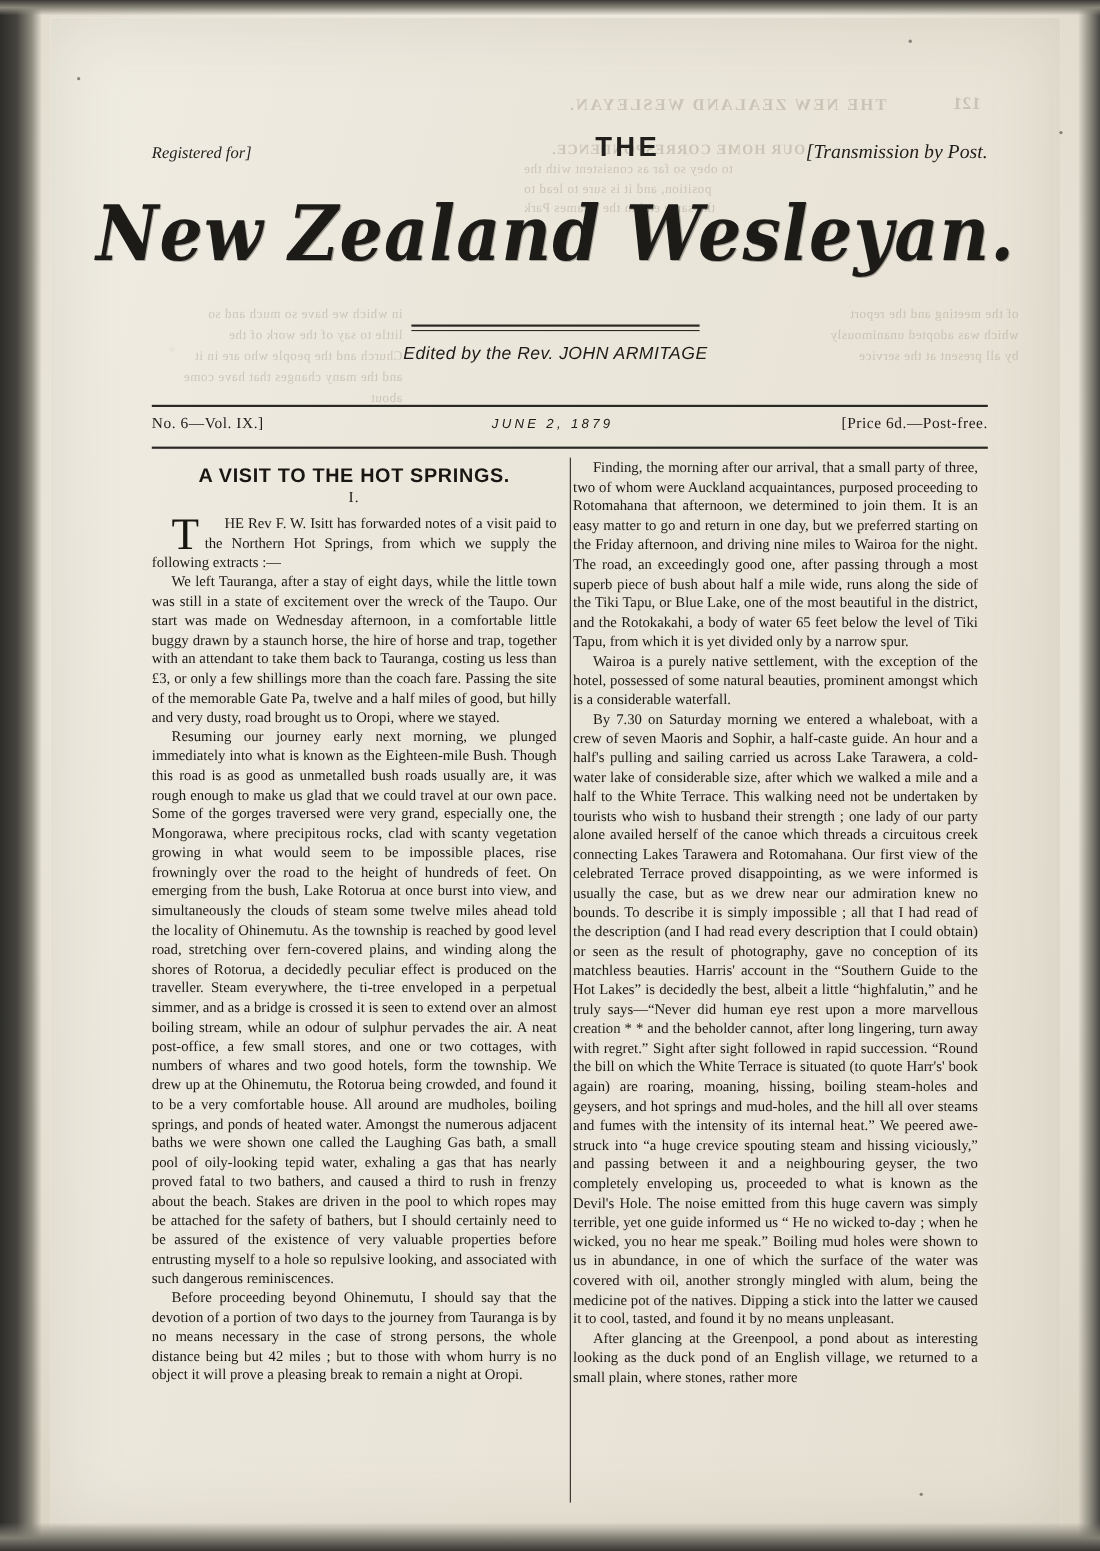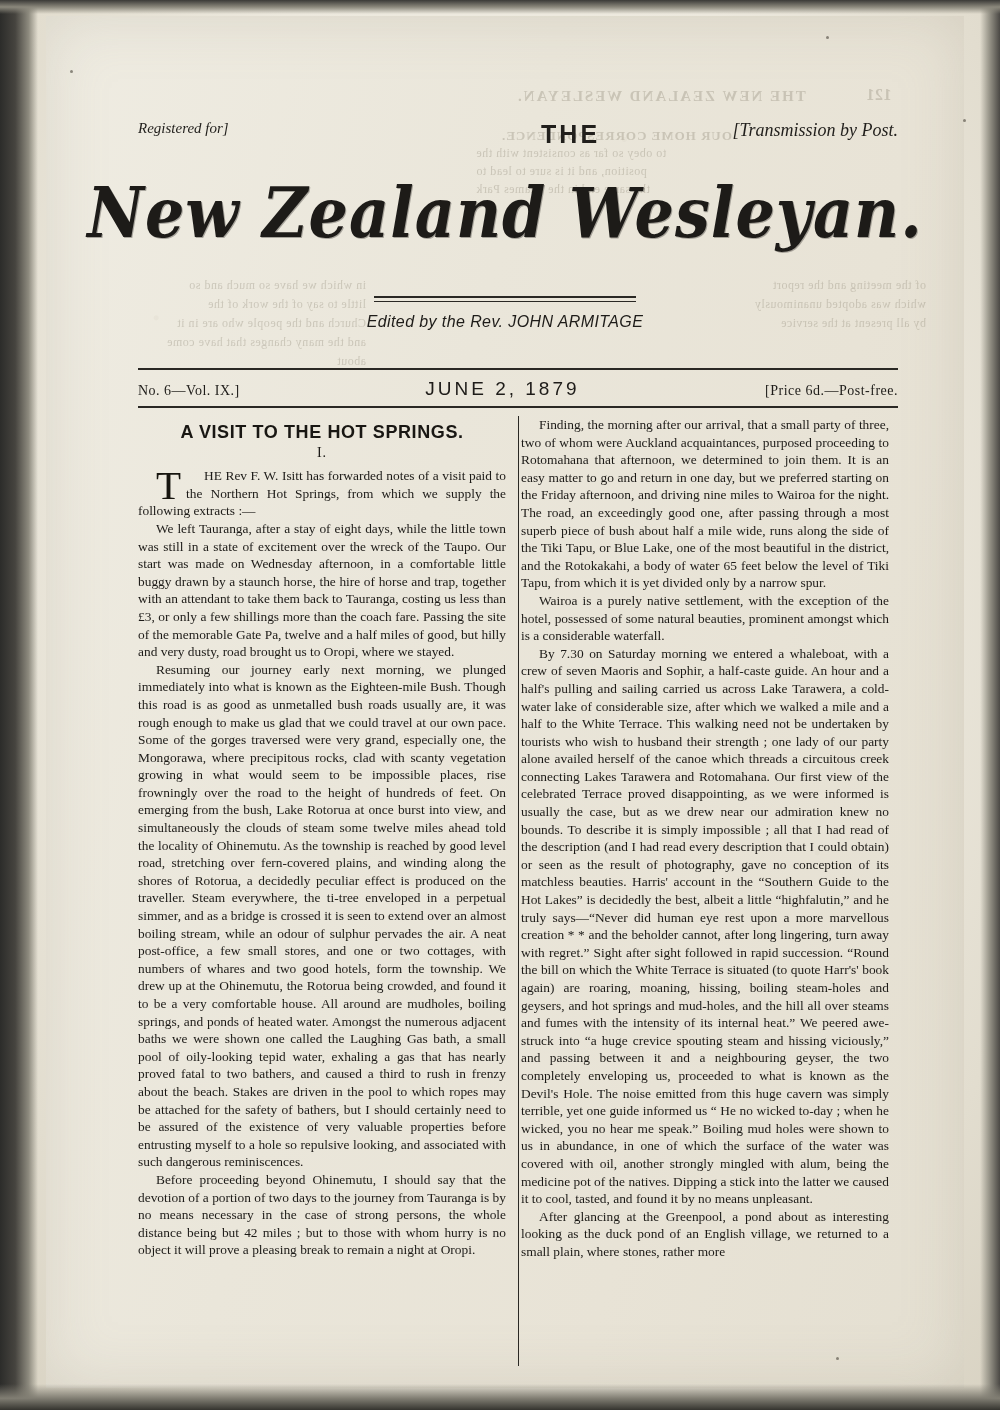"Registered for]" .reg-line { align-items: flex-start -> flex-end }
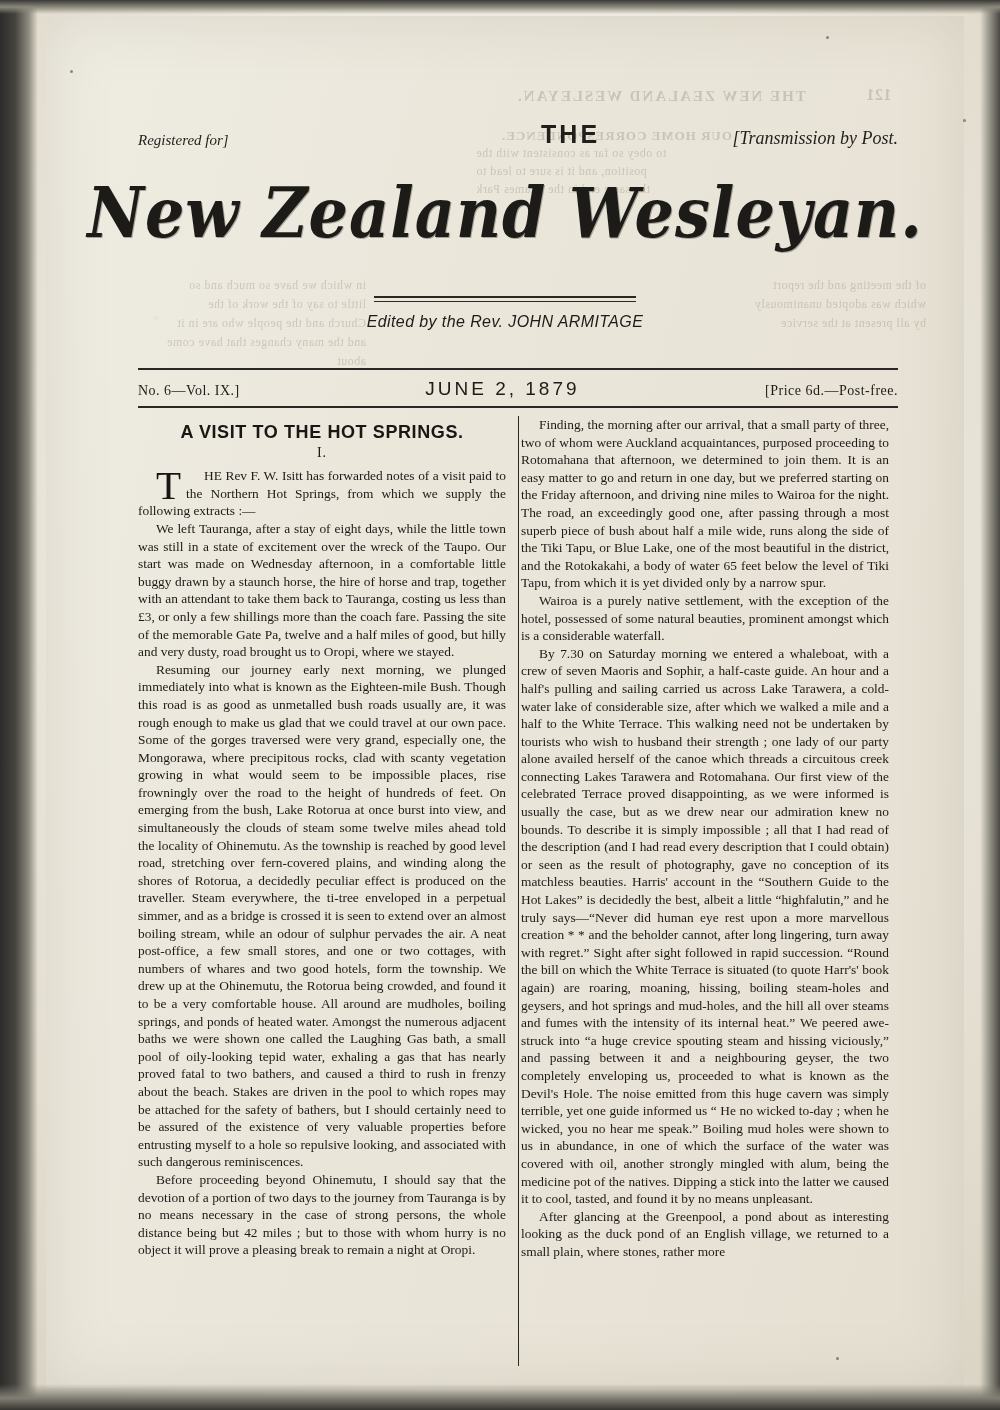"JUNE 2, 1879" .issue-mid { font-size: 19px -> 12px; font-style: none -> italic }
